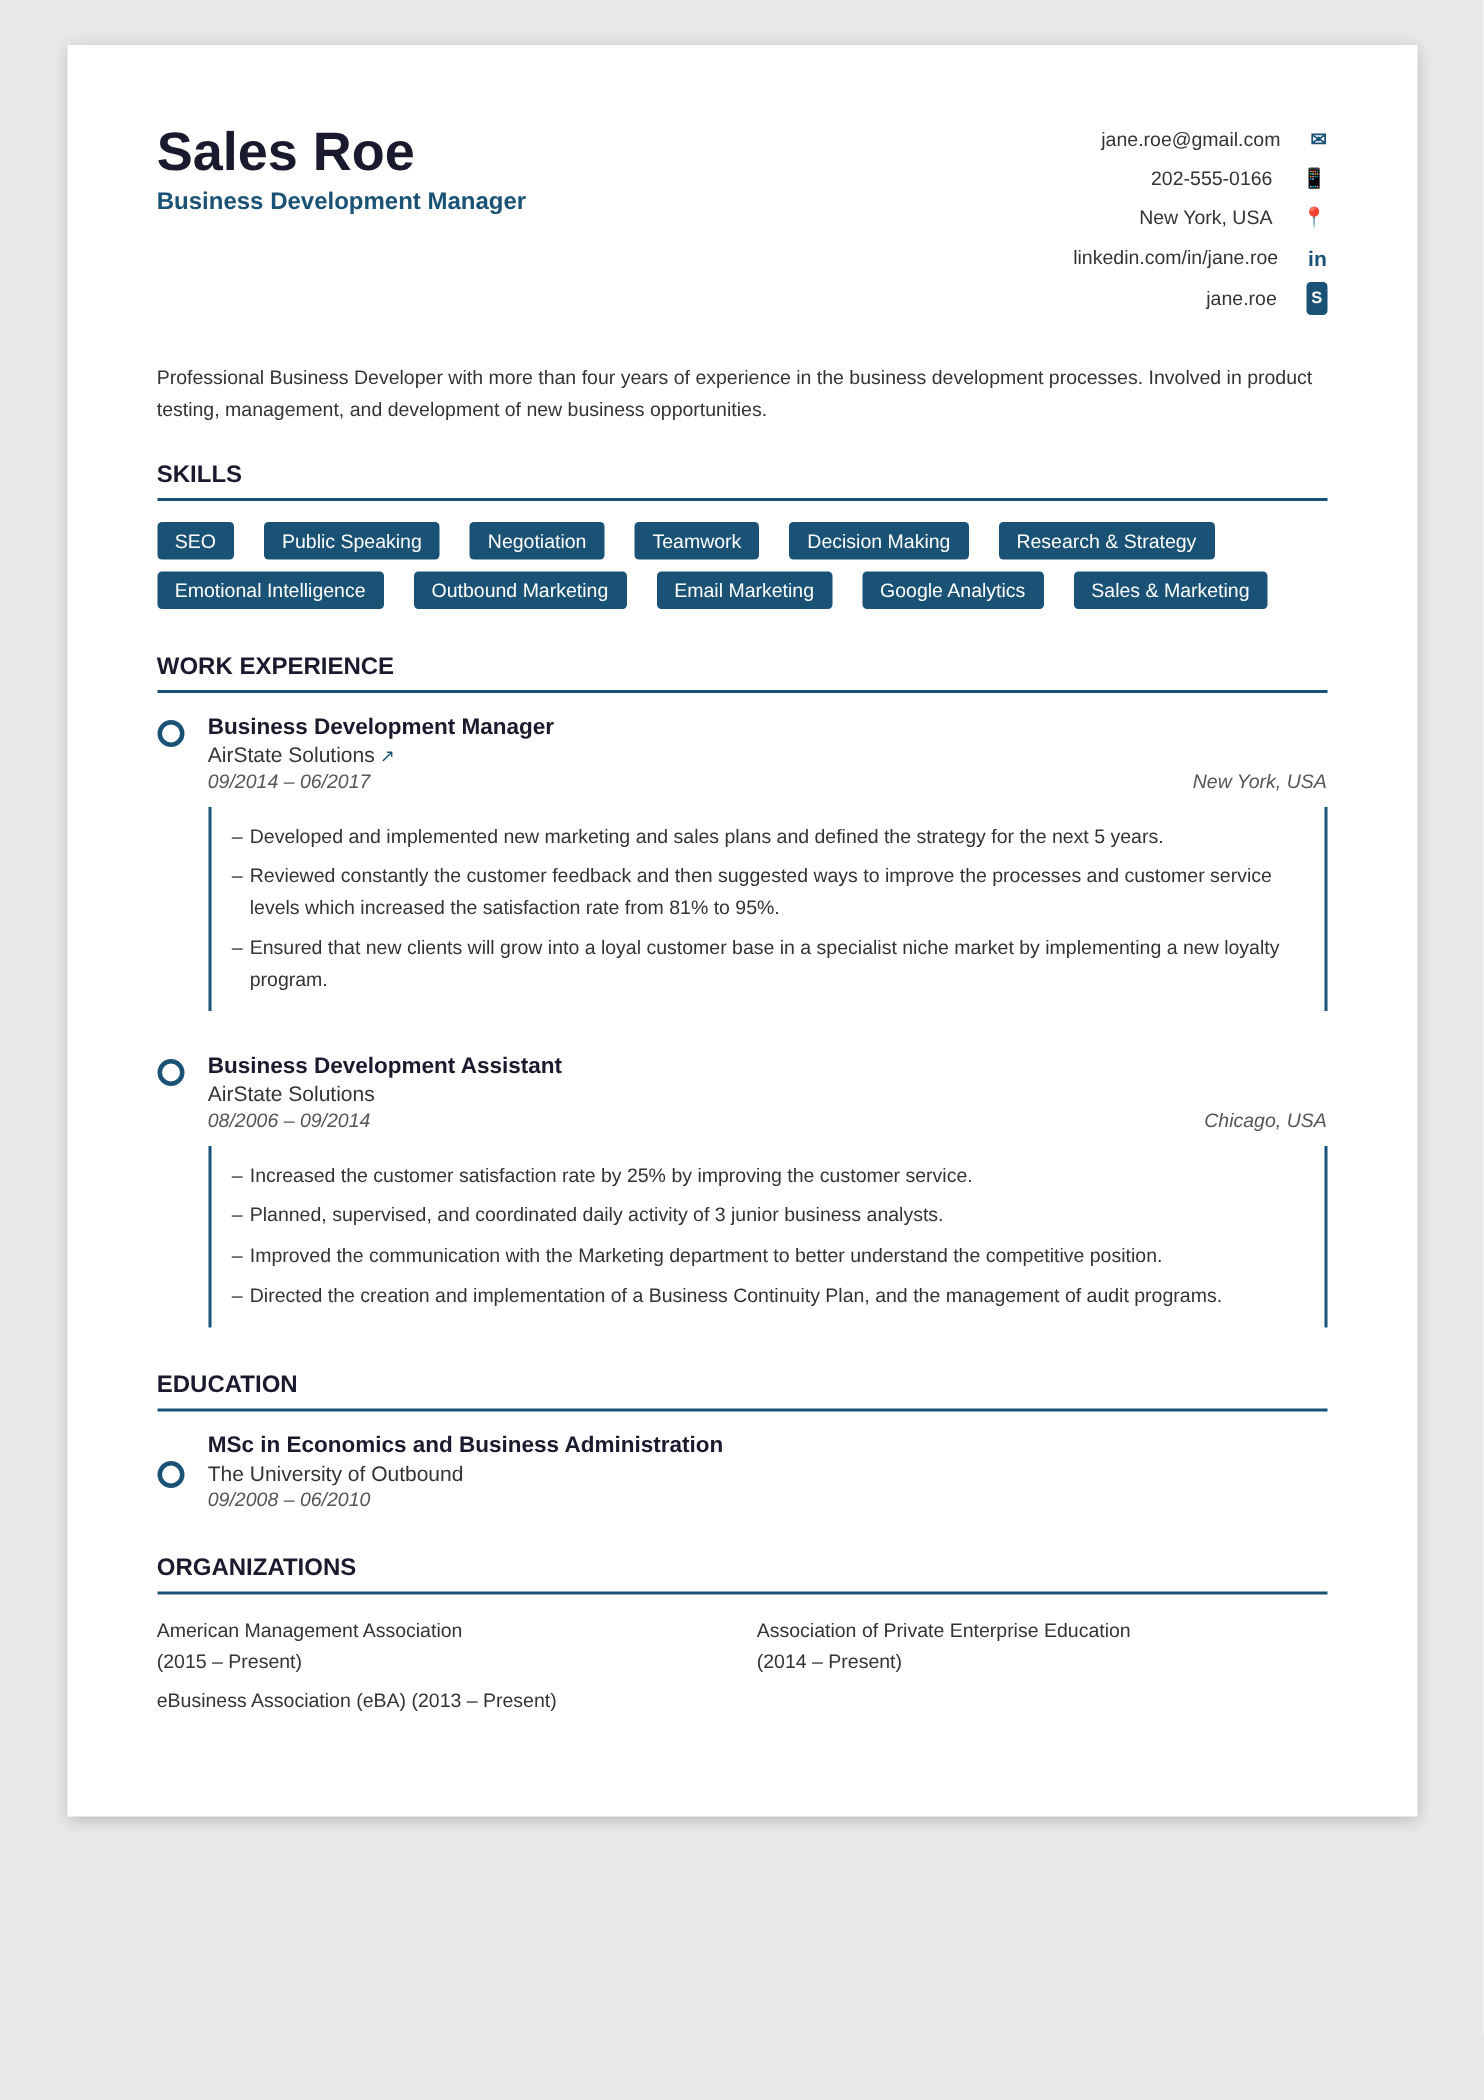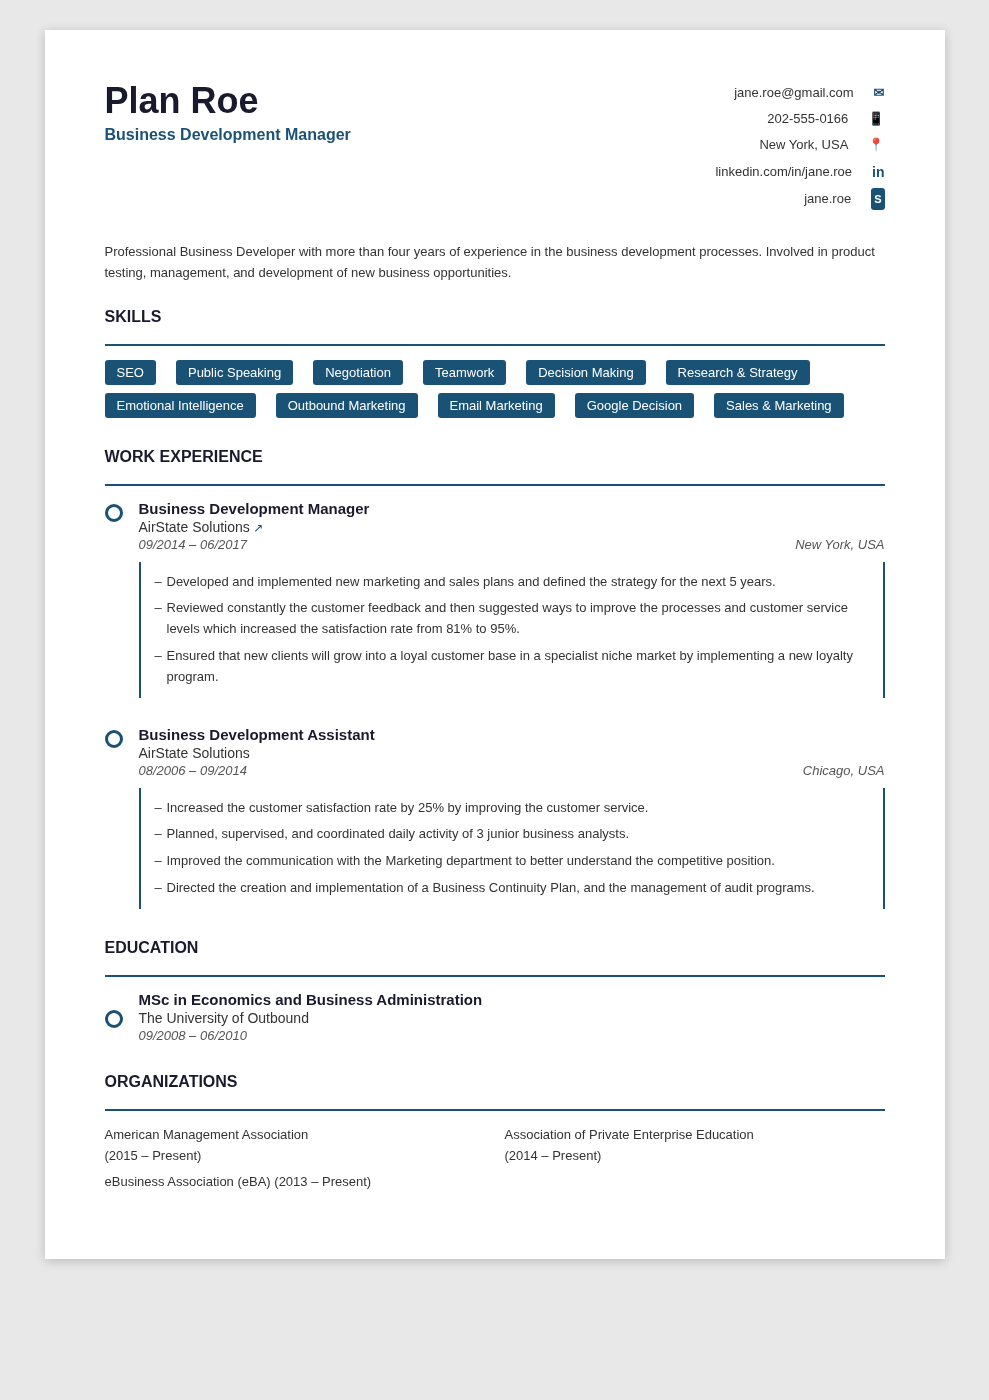"Plan Roe" h1 { text: Plan -> Sales }
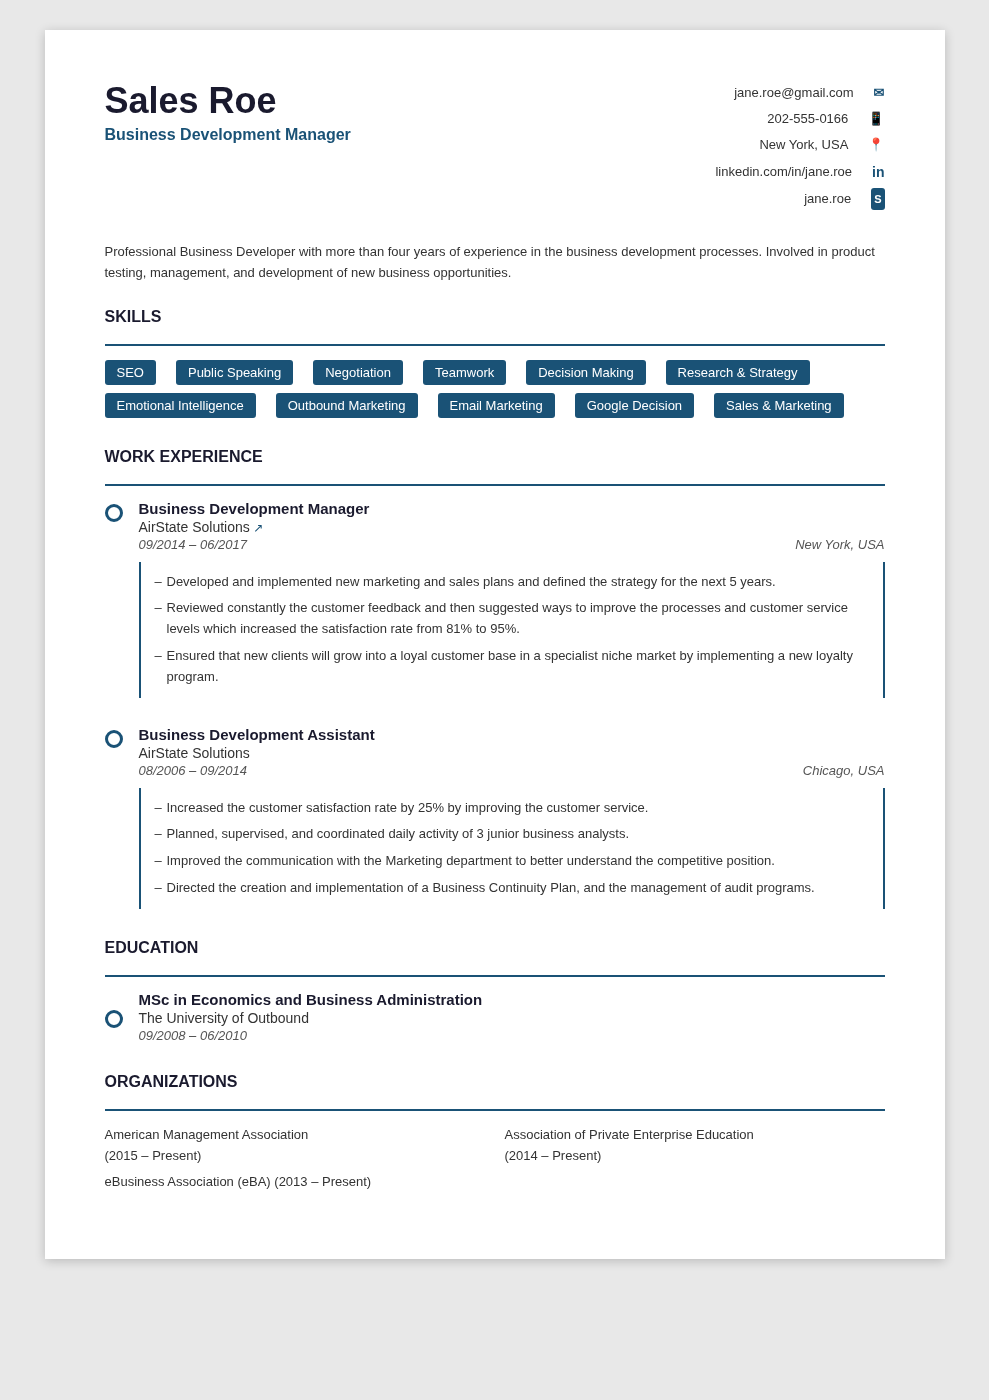"SKILLS" .section-title { padding-bottom: 18px -> 6px }
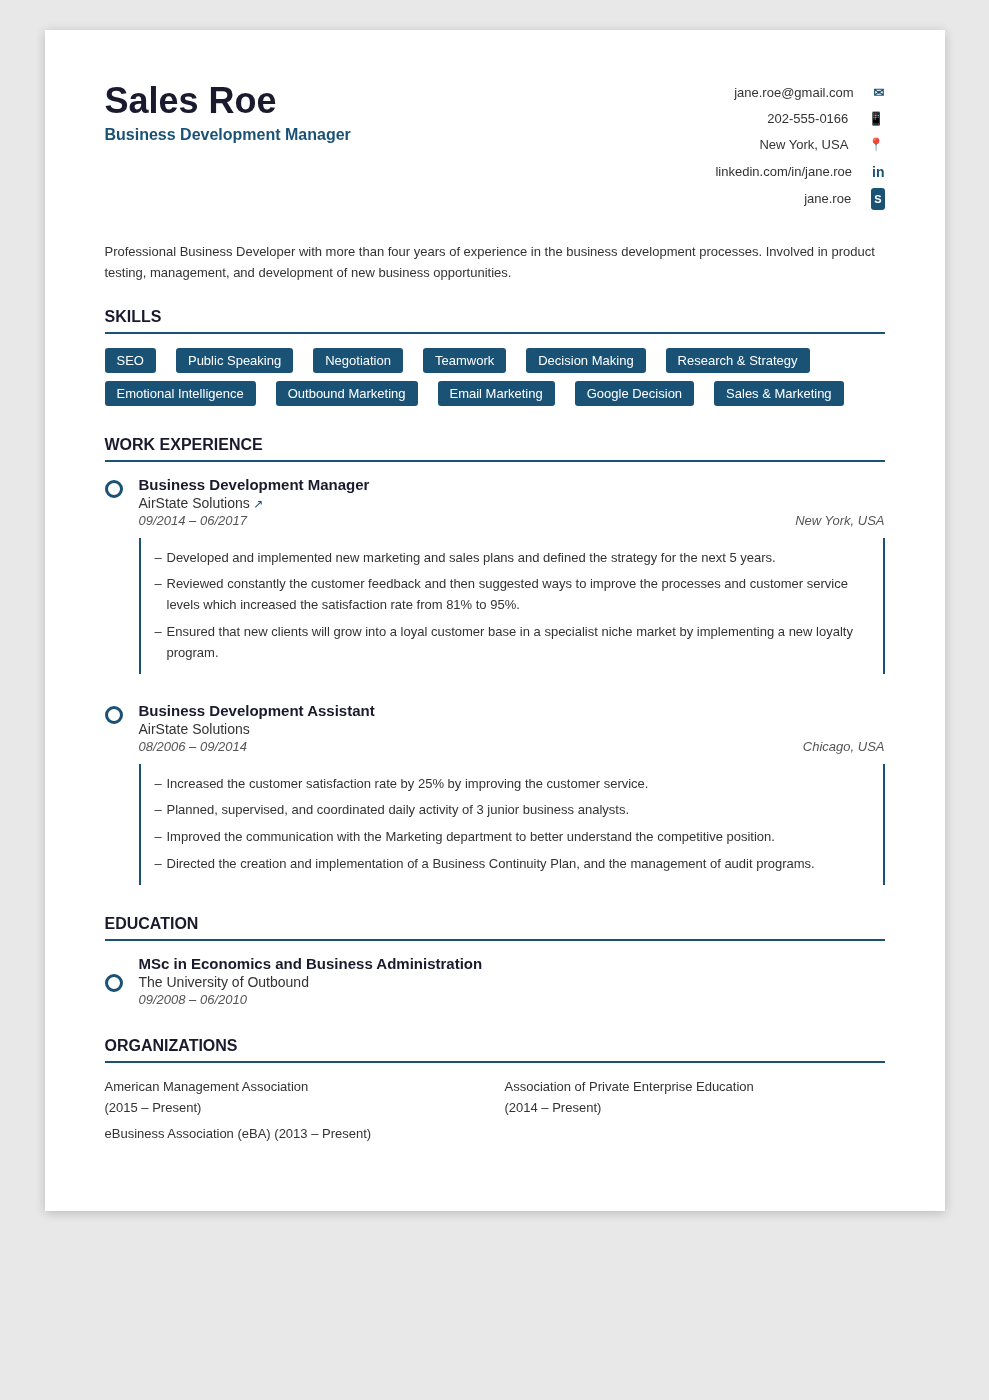"Google Decision" span.skill-tag { text: Decision -> Analytics }
